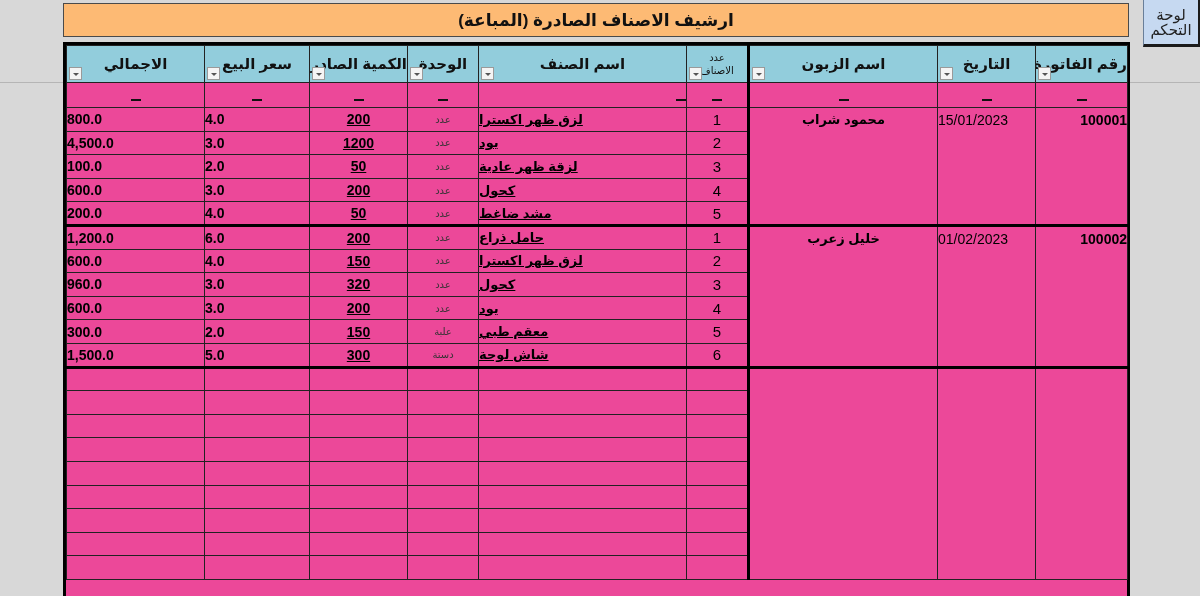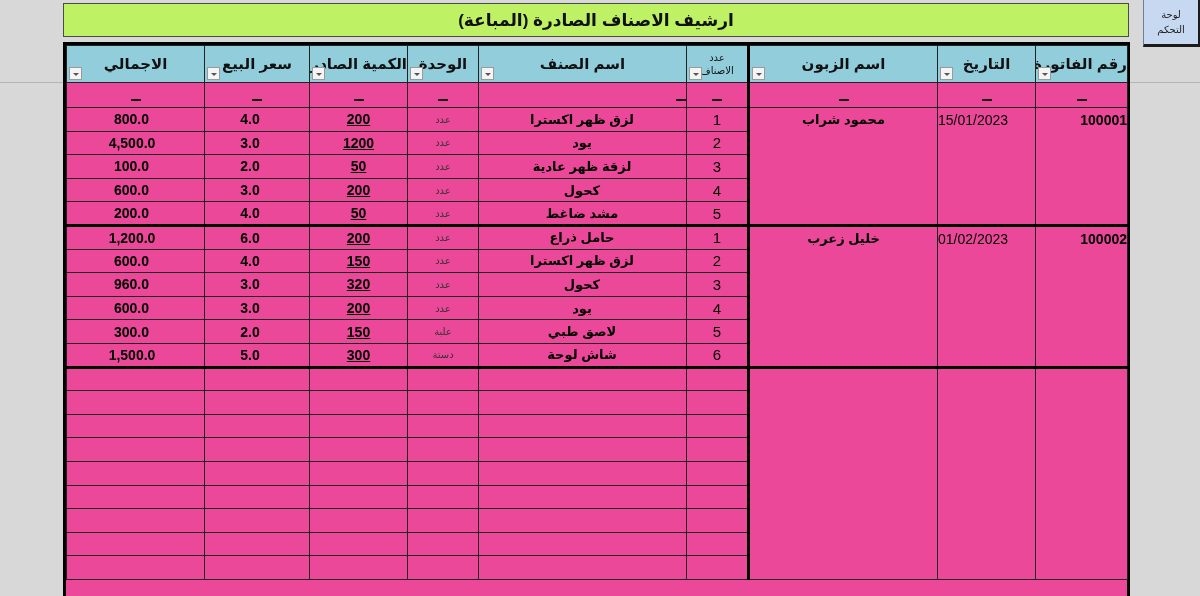"ارشيف الاصناف الصادرة (المباعة)" .title-bar { background: #bef264 -> #fdba74 }
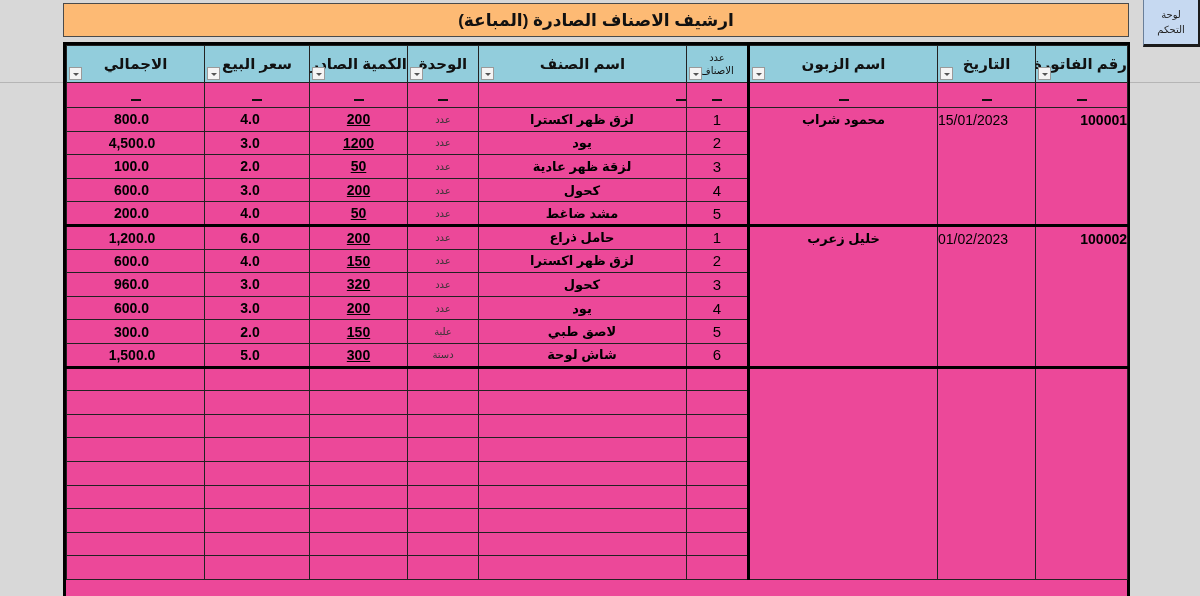"لوحة" .ctrl-btn { font-size: 10px -> 15px }
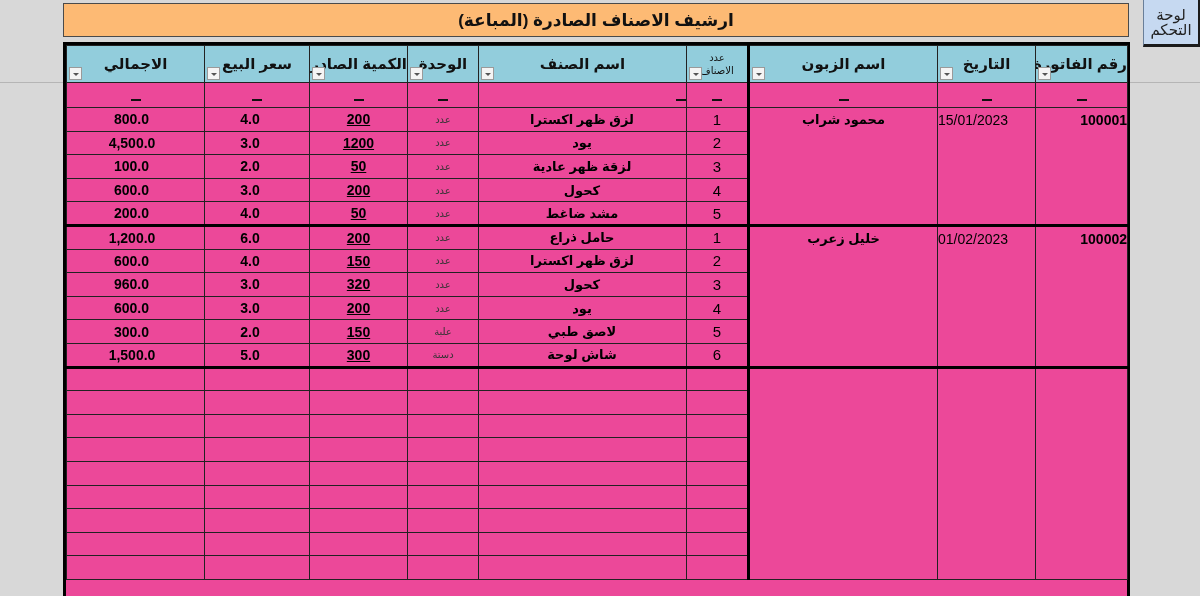"800.0" .num { text-align: center -> left }
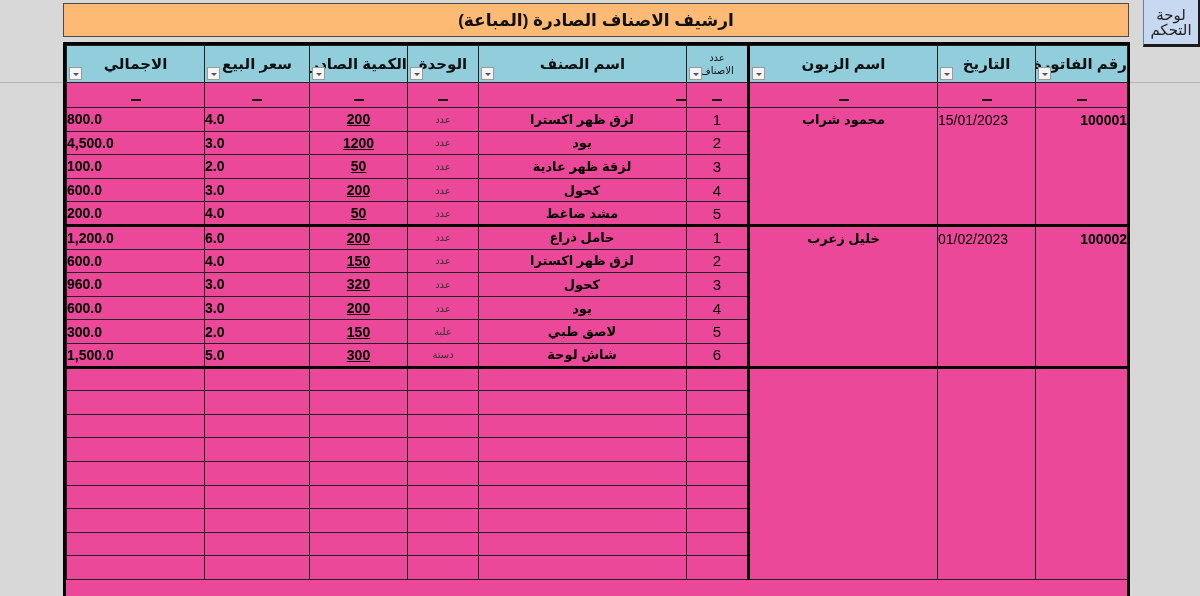"لزق ظهر اكسترا" .name { text-align: center -> left; text-decoration: none -> underline }
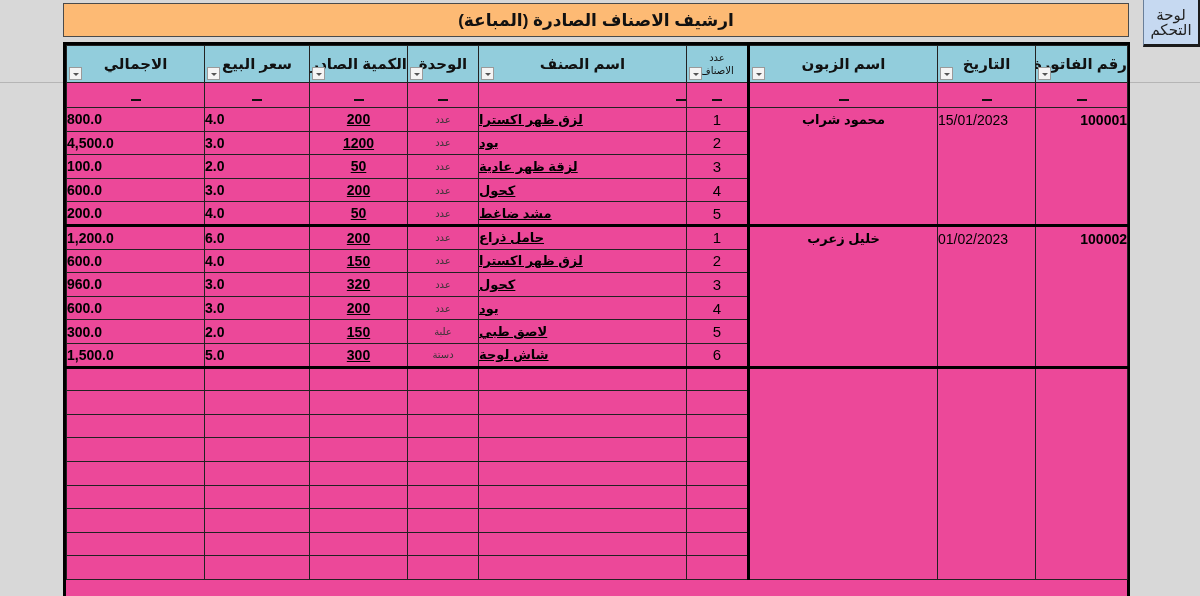"لاصق طبي" td.name { text: لاصق -> معقم }
